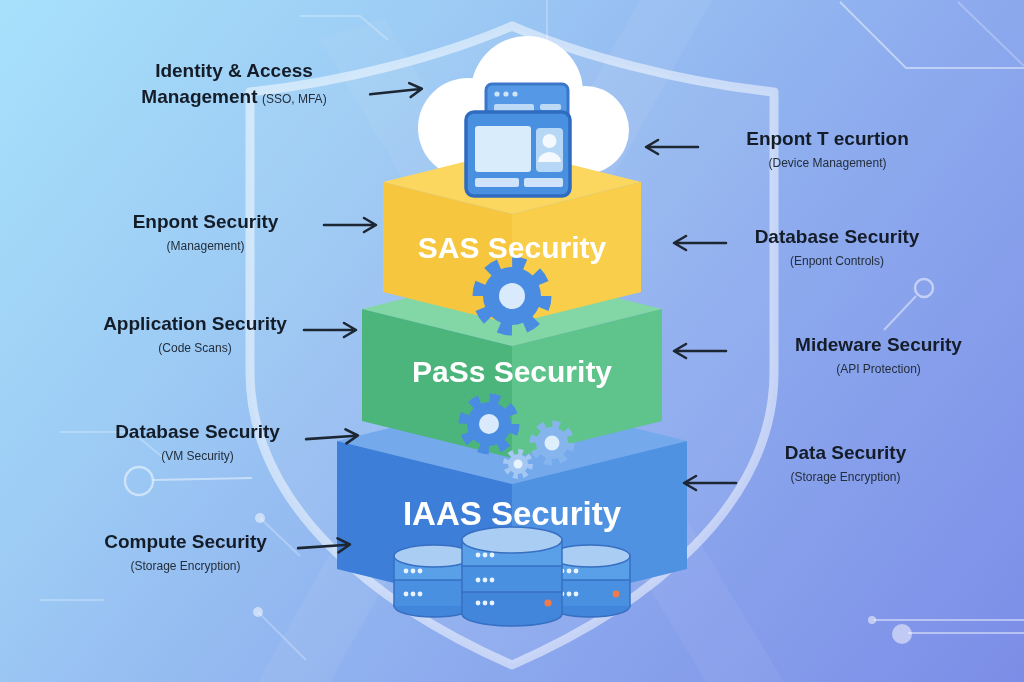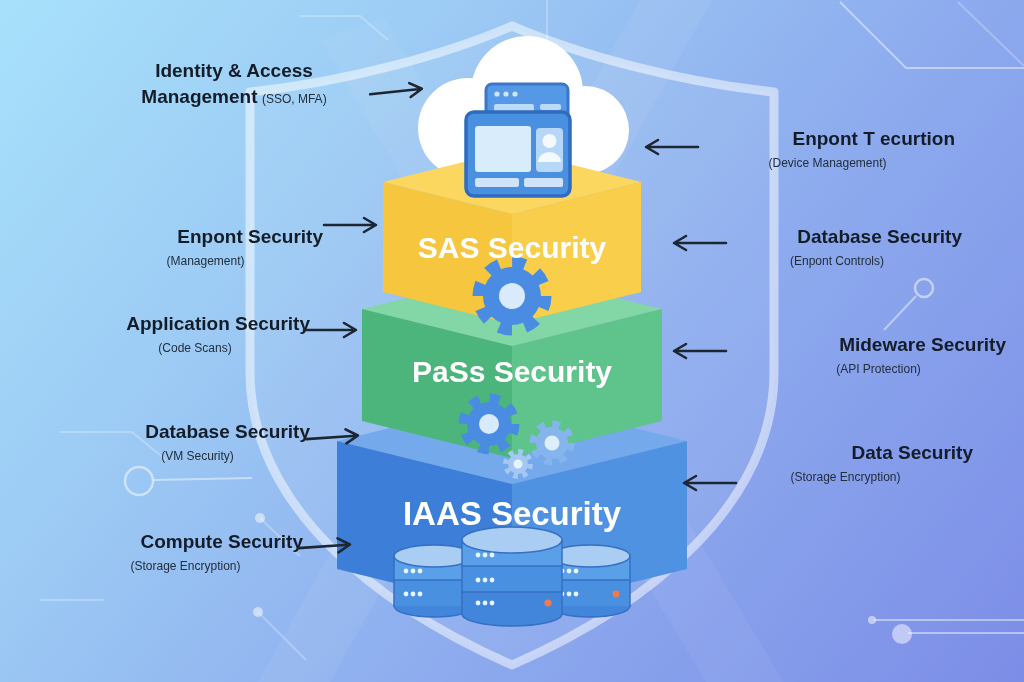"Identity & Access Management" .lbl .t { text-align: right -> none }
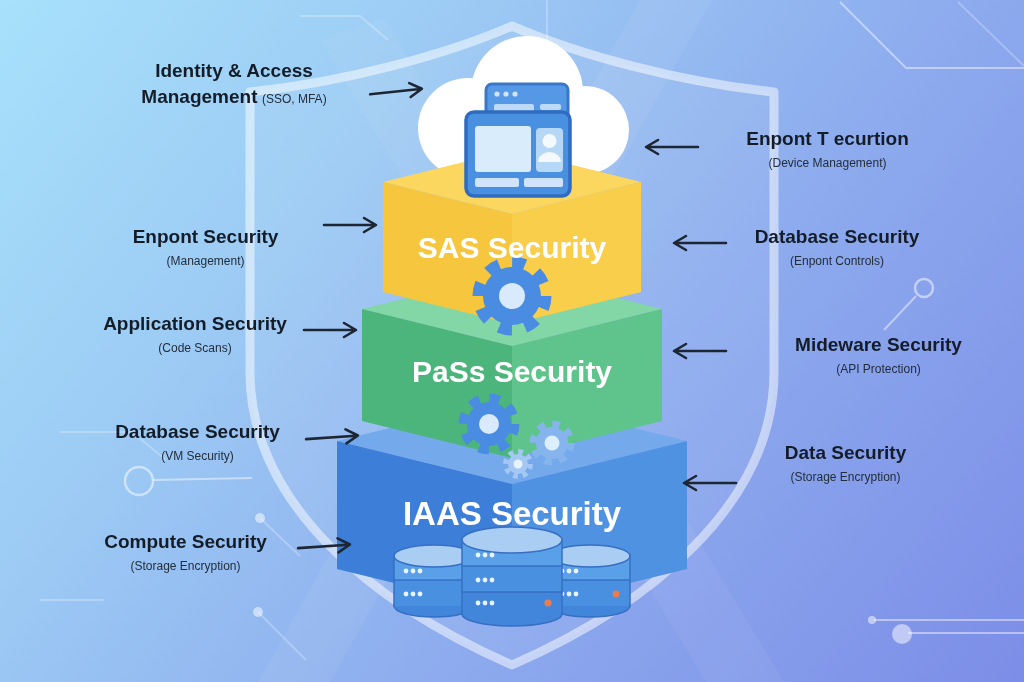"Enpont Security" div.lbl { top: 224px -> 209px }
